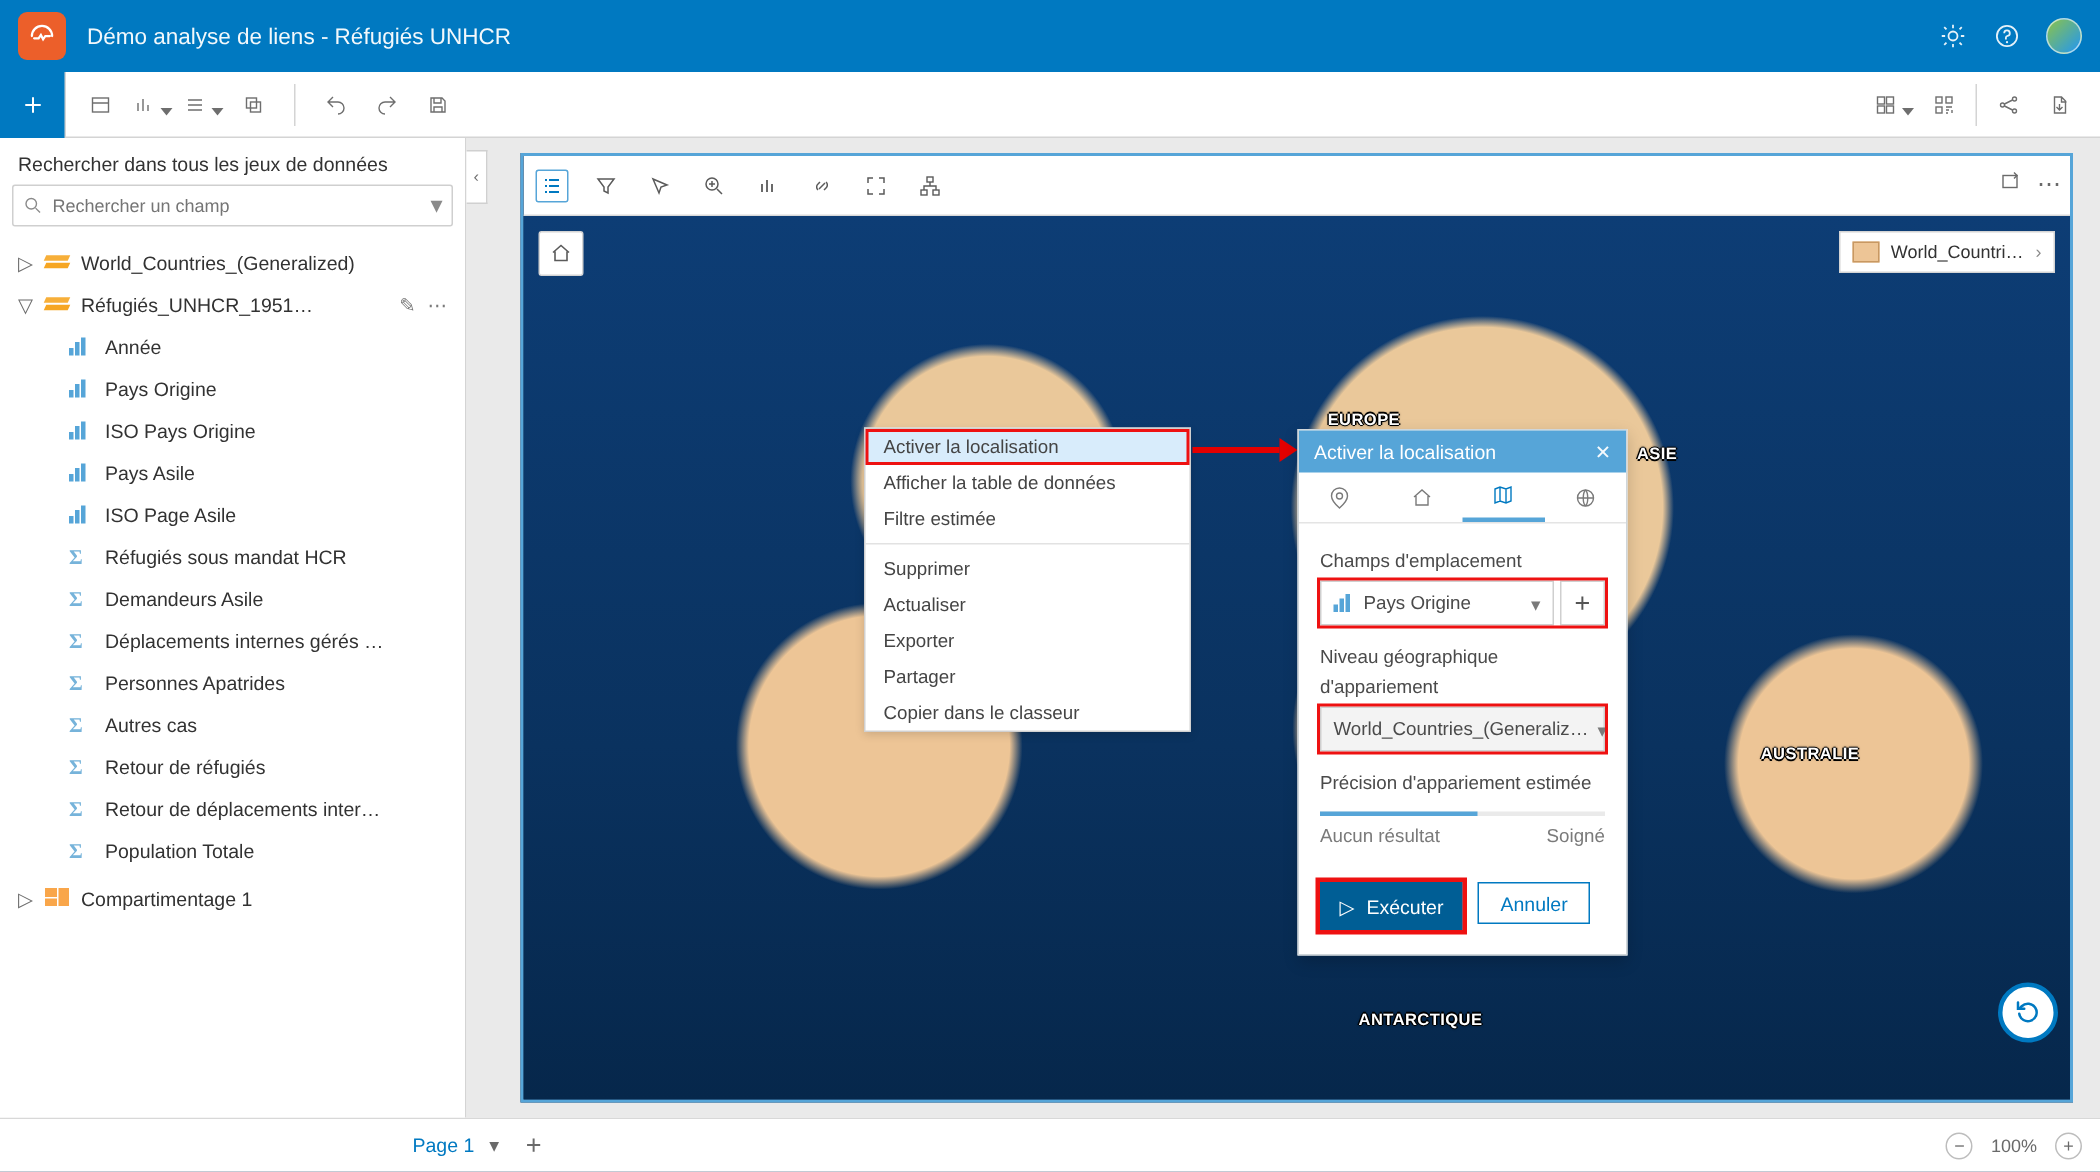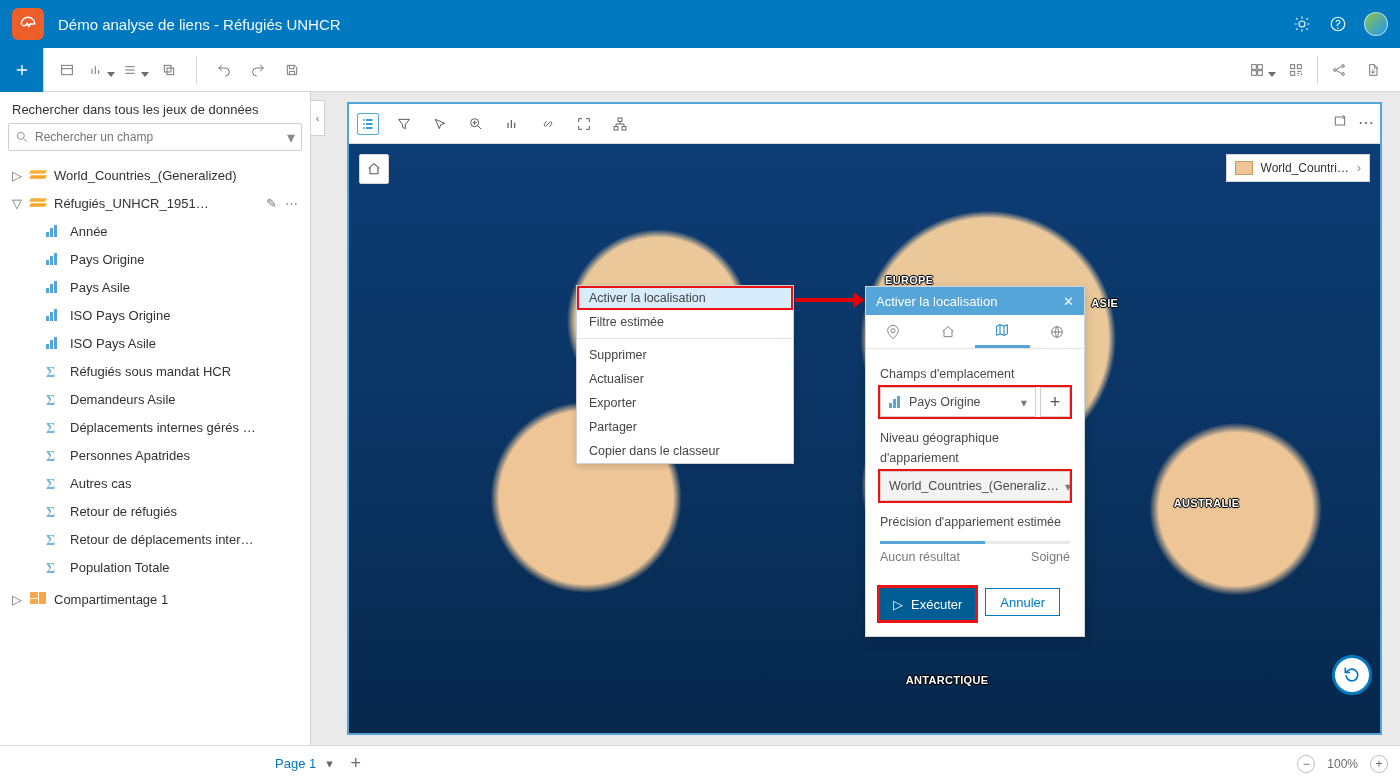"Pays Asile" div.child-row { order: before "ISO Pays Origine" -> after "ISO Pays Origine" }
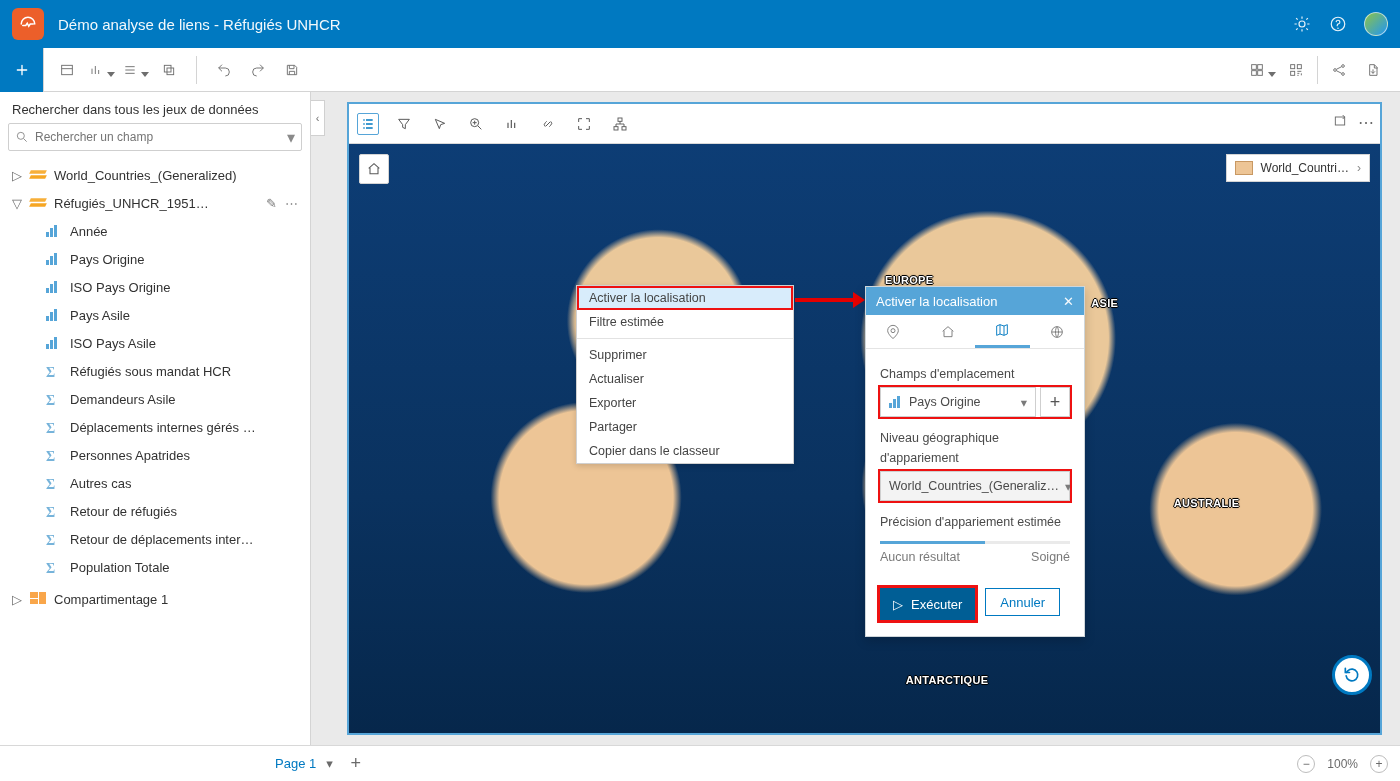"Afficher la table de données" div.cm-item { html: none -> <div> <span>Afficher la table de données</span> </div> }
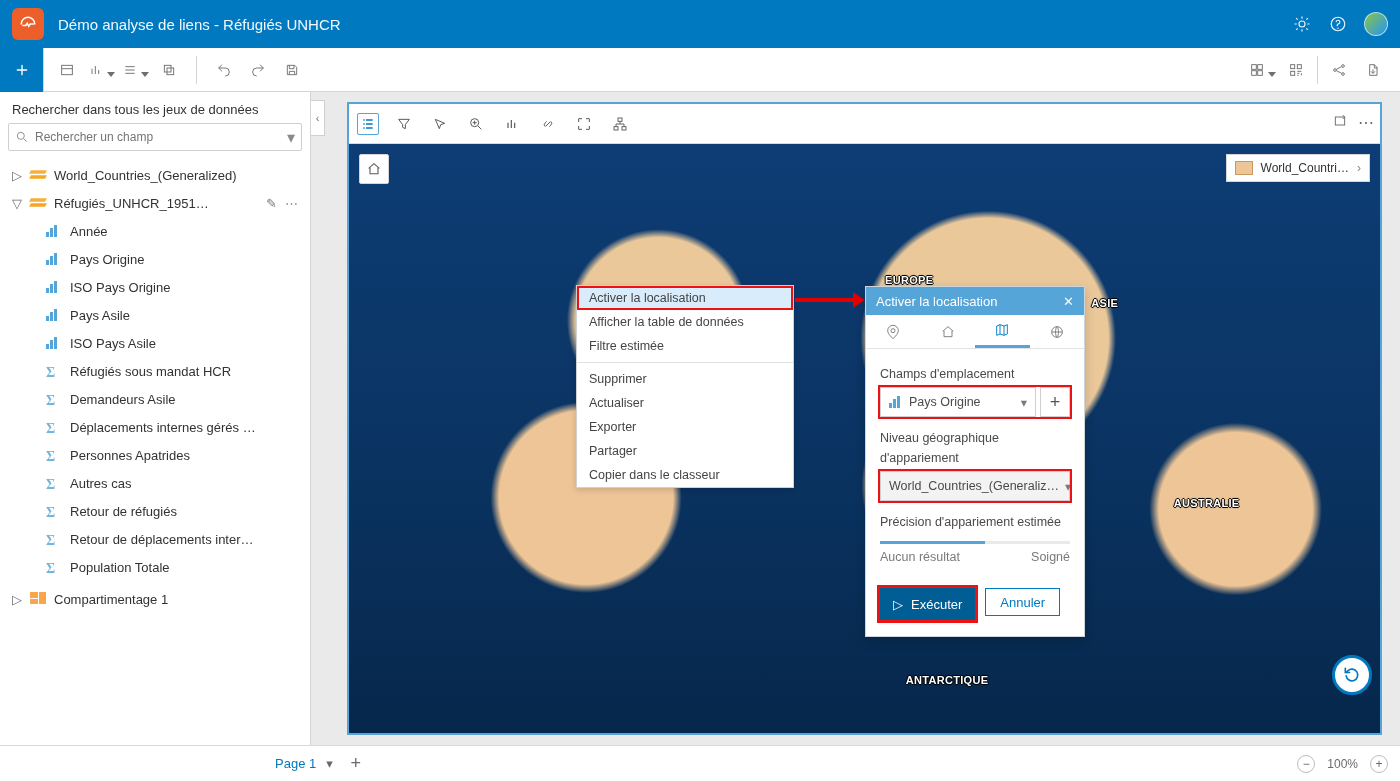"ISO Pays Asile" span { text: Pays -> Page }
